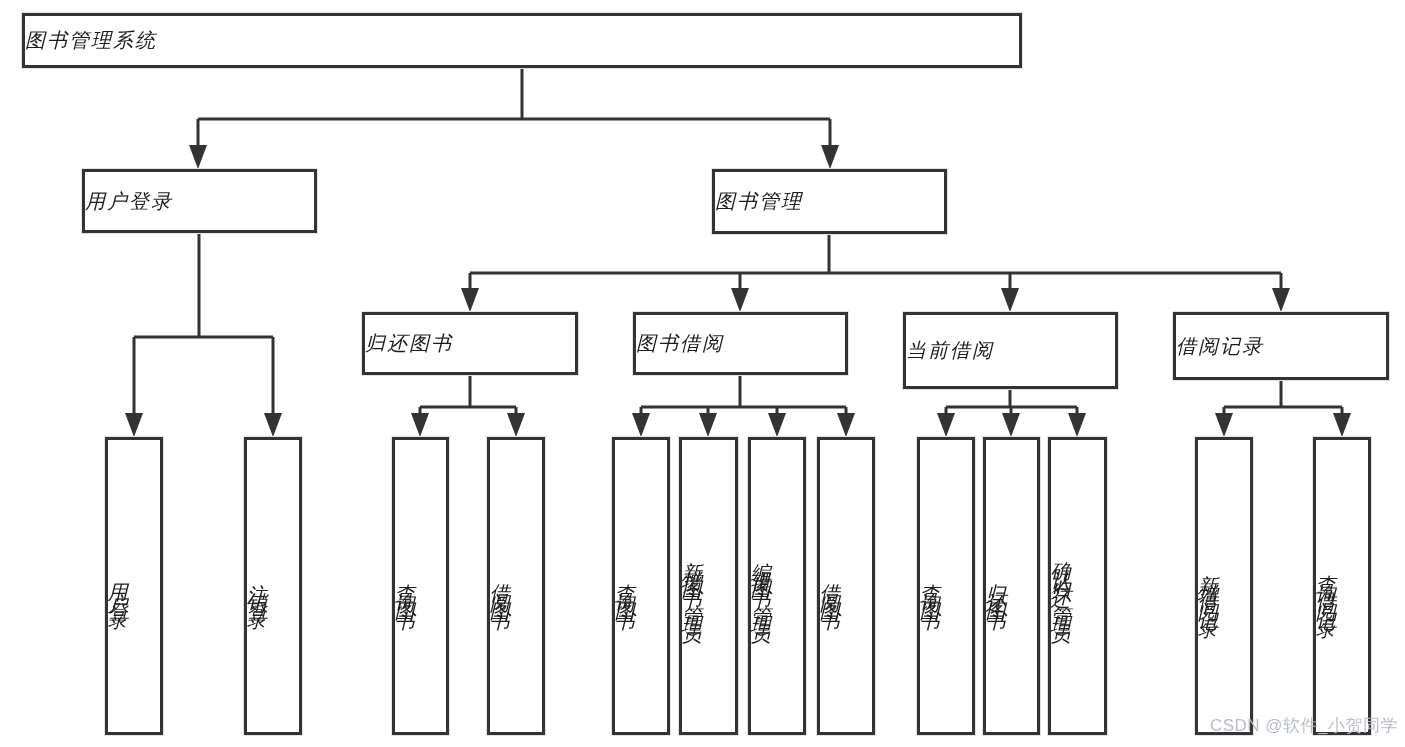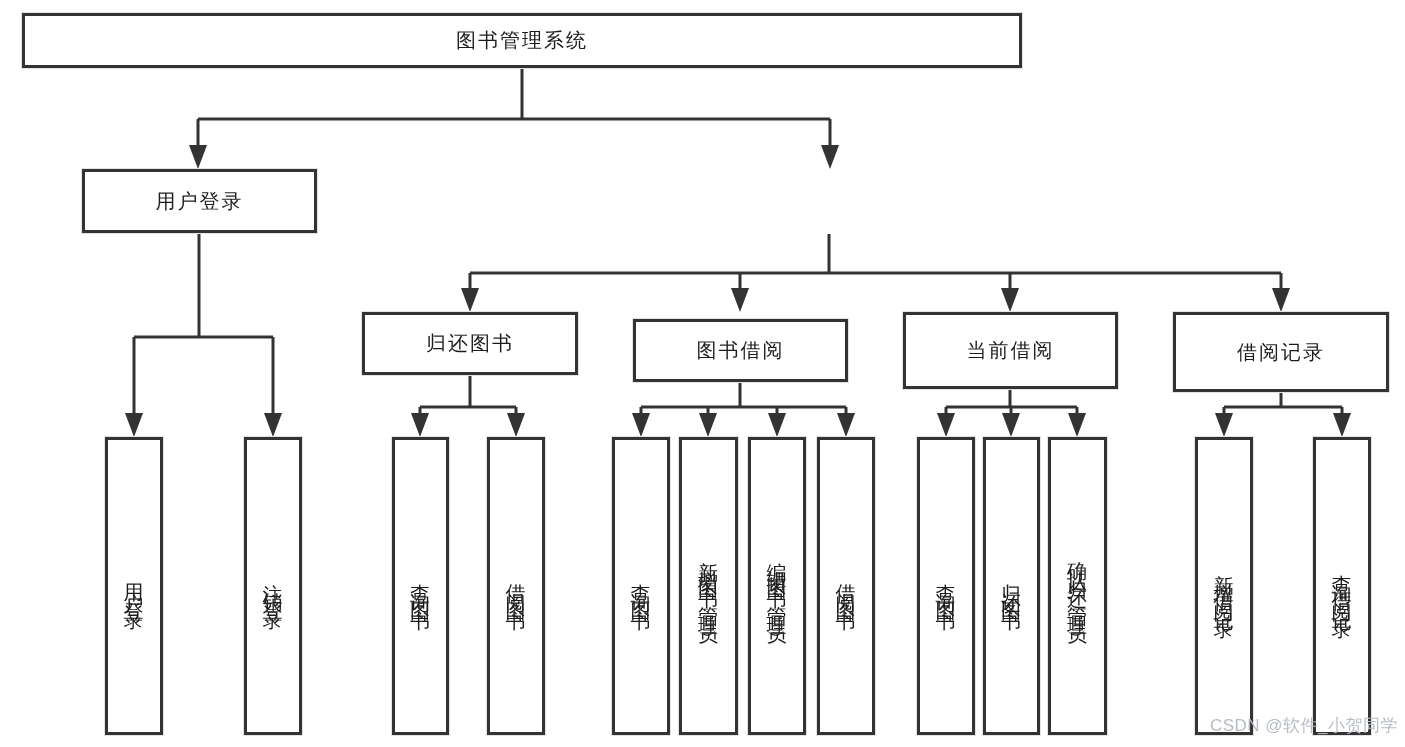"图书管理系统" .box { font-style: none -> italic; justify-content: center -> none }
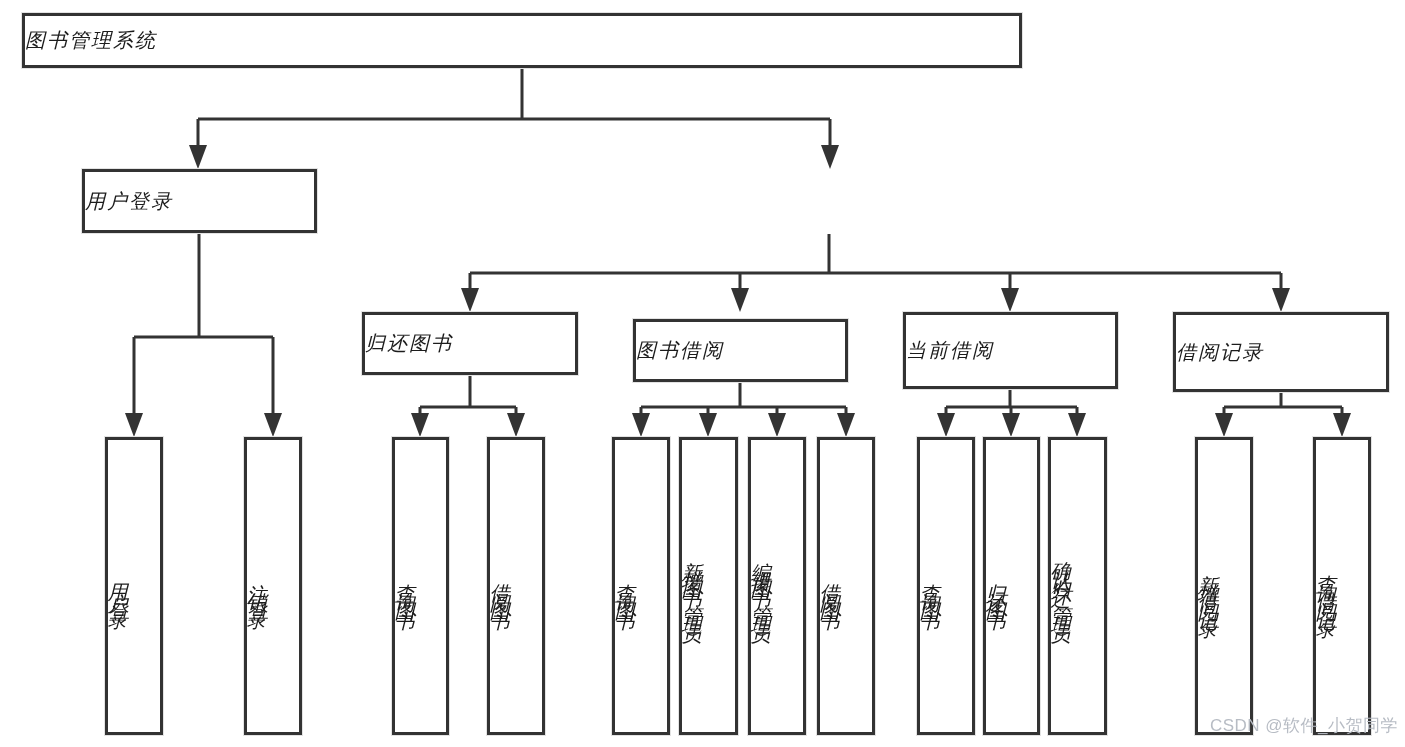"图书管理" div.box { html: none -> <div> <span>图书管理</span> </div> }
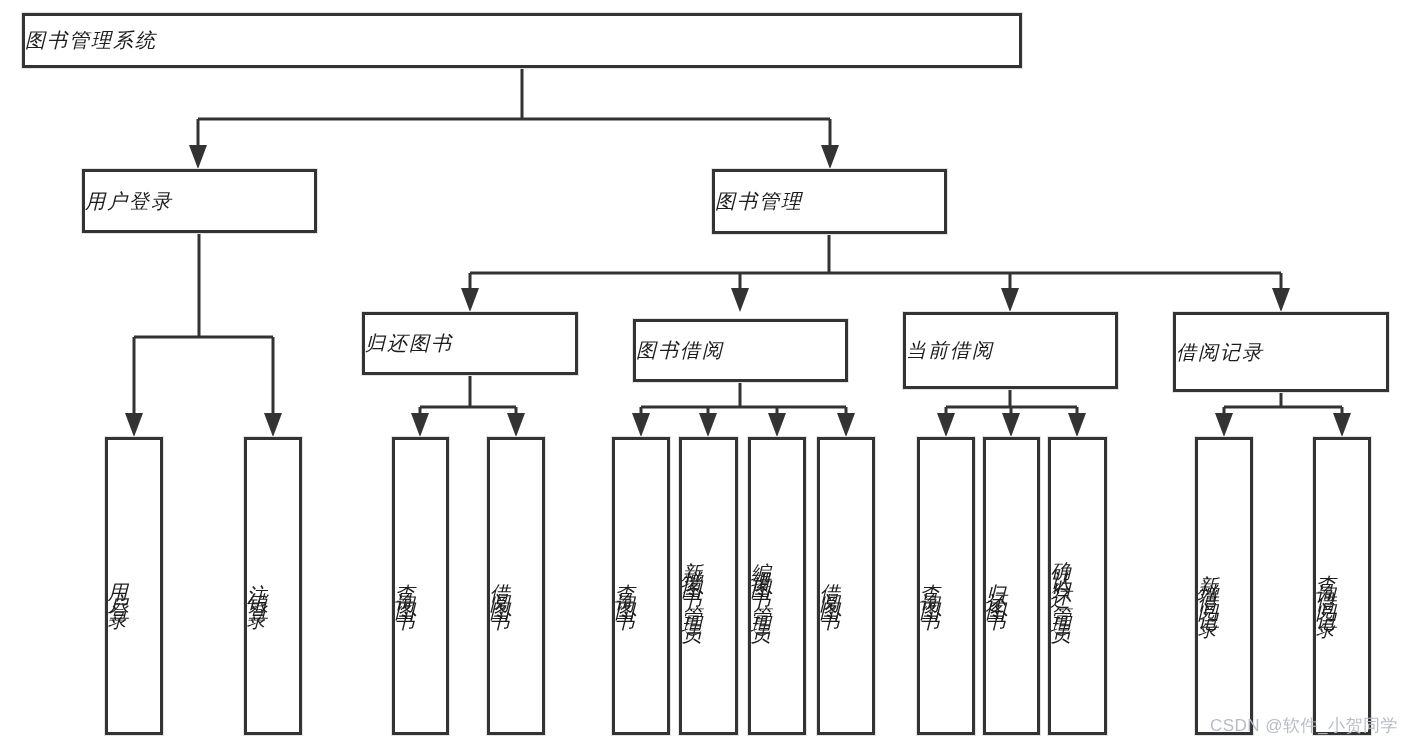"图书借阅" div.box { top: 319px -> 312px }
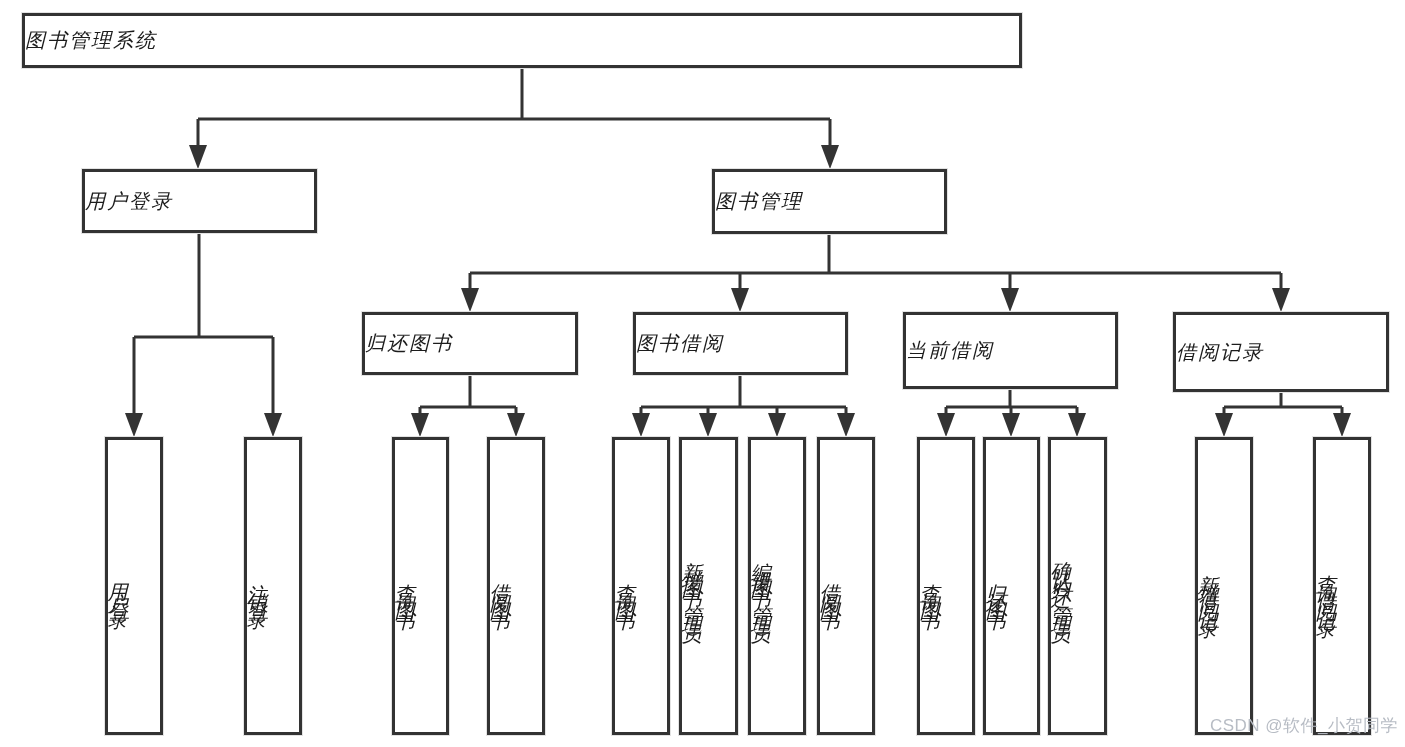"借阅记录" div.box { height: 80px -> 68px }
